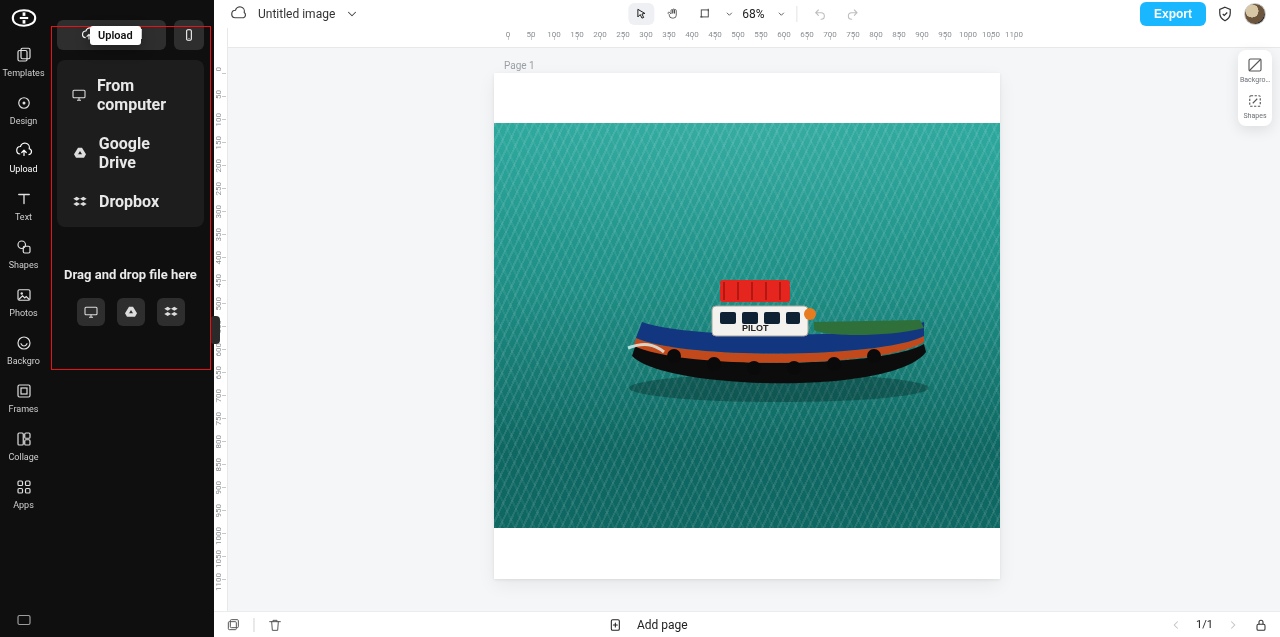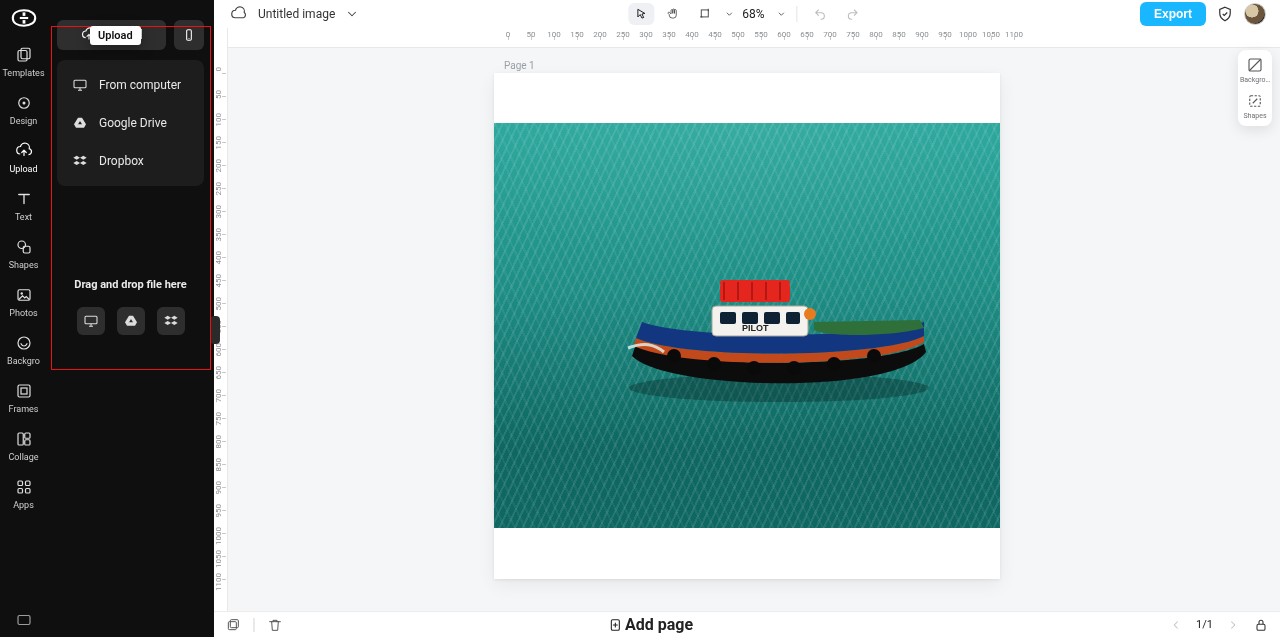"From computer" .source-item { font-size: 12px -> 16px; font-weight: 400 -> 700 }
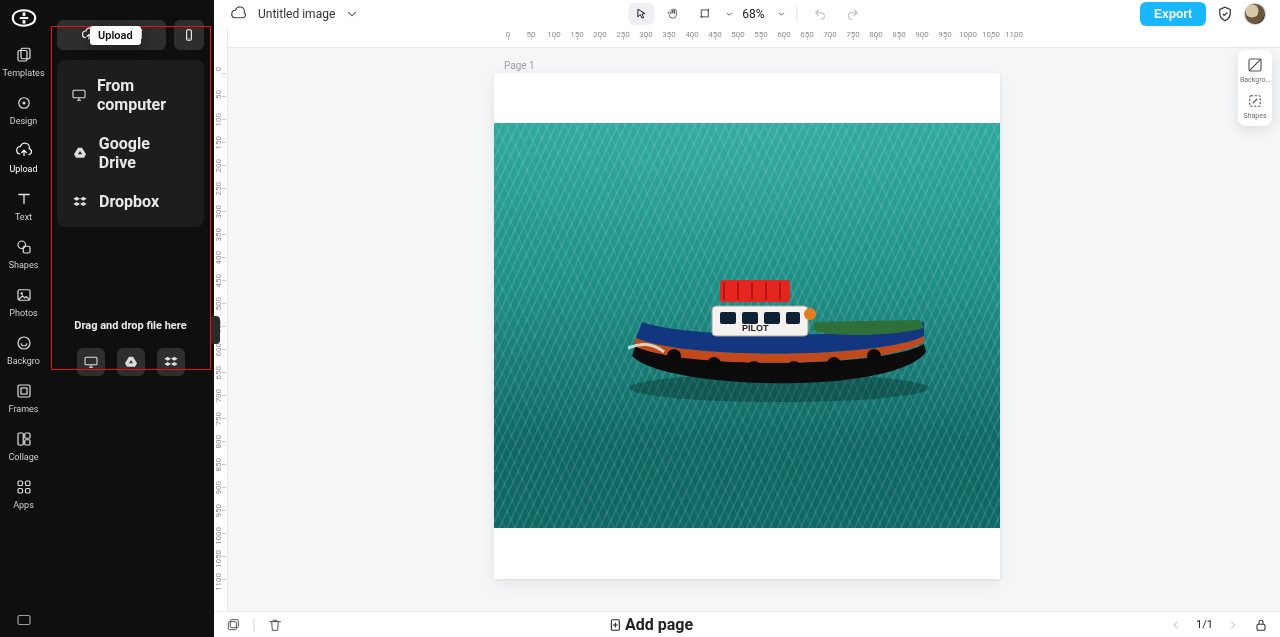"Drag and drop file here" .dragdrop { font-size: 11px -> 13px; margin-top: 92px -> 40px }
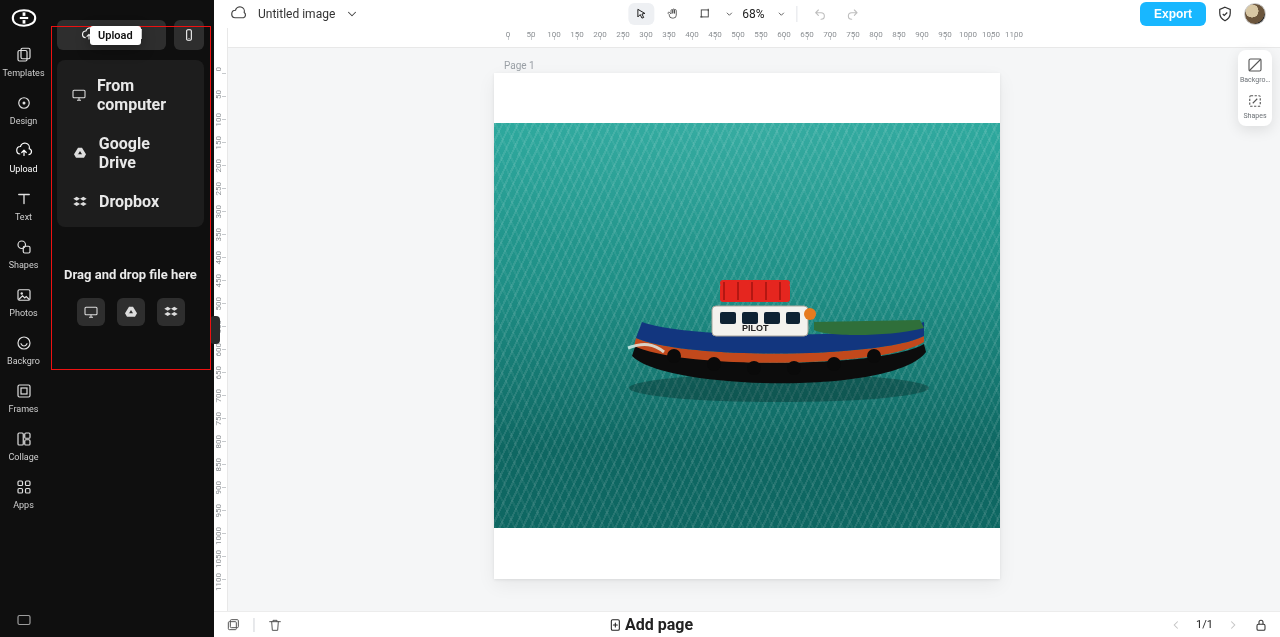"Add page" .status .mid { font-size: 16px -> 12px; font-weight: bold -> none; gap: 0 -> 12px }
